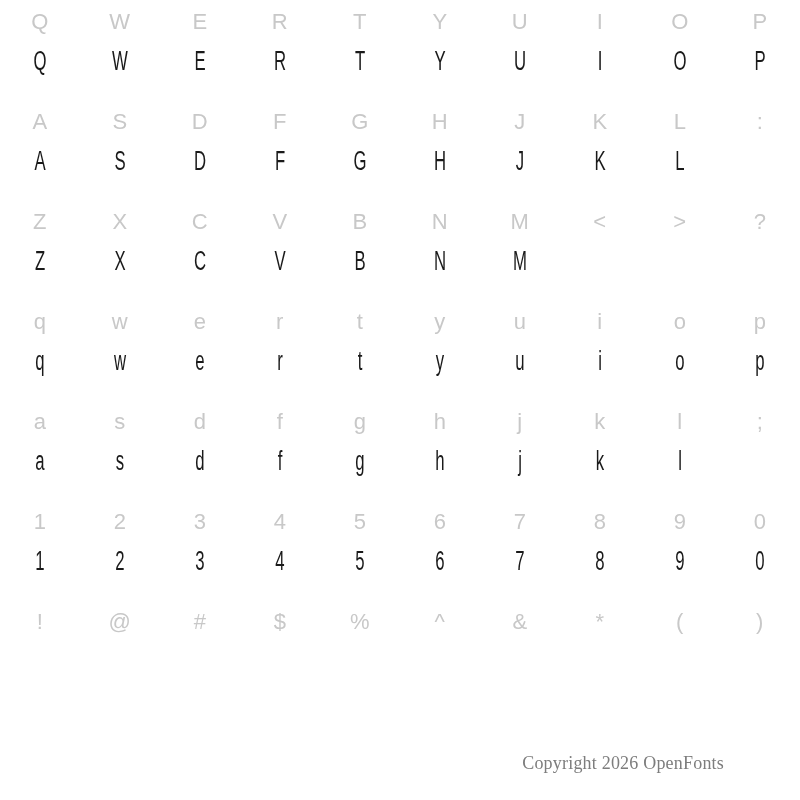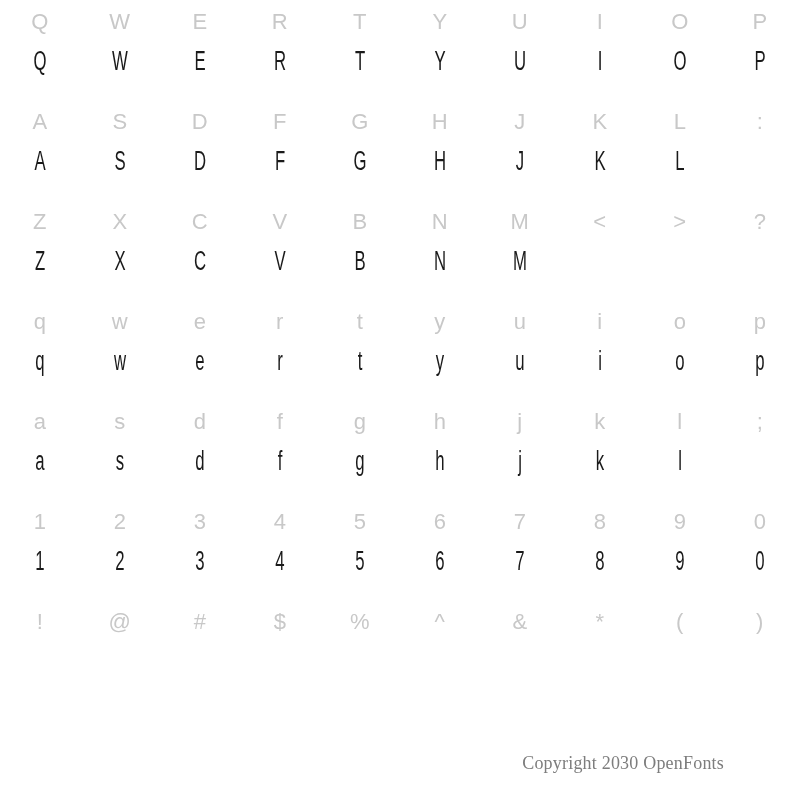"Copyright 2030 OpenFonts" div.footer { text: 2030 -> 2026 }
